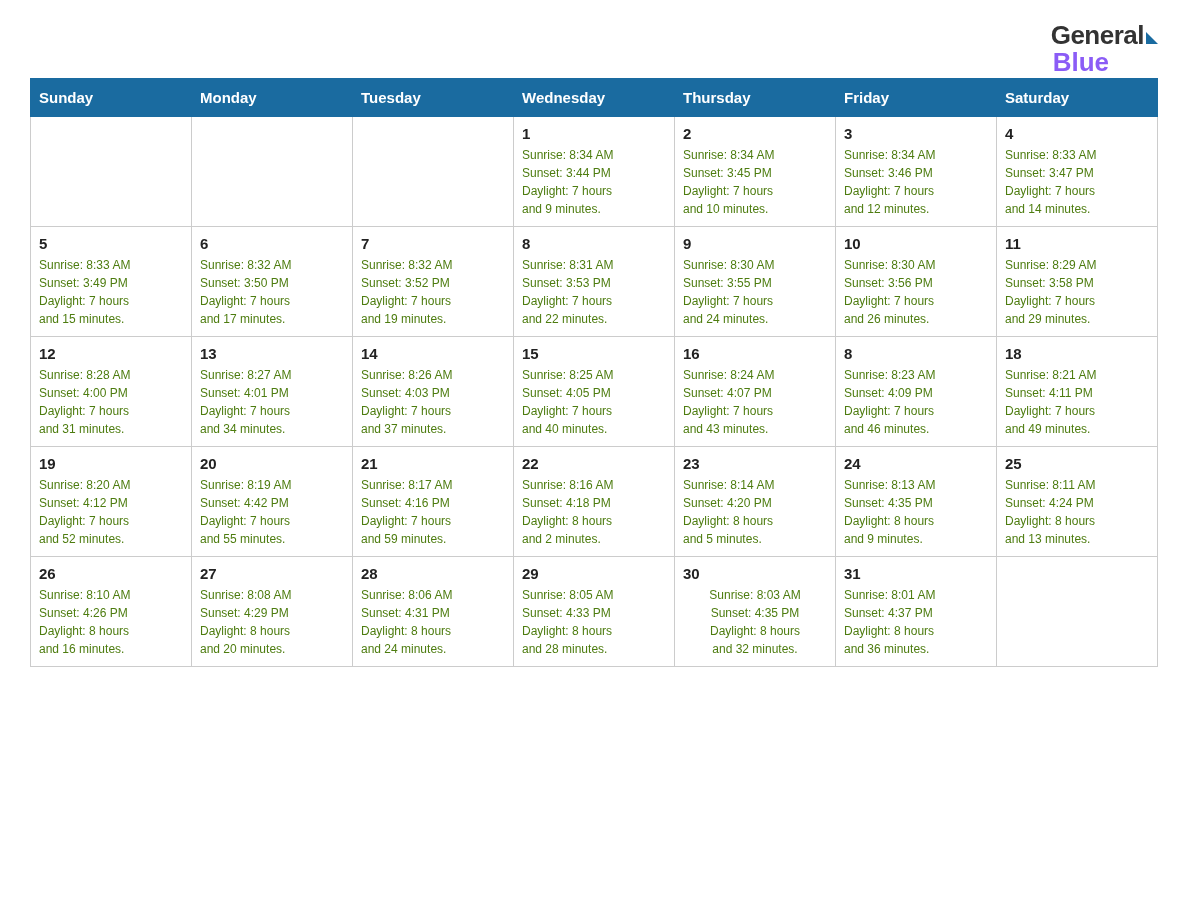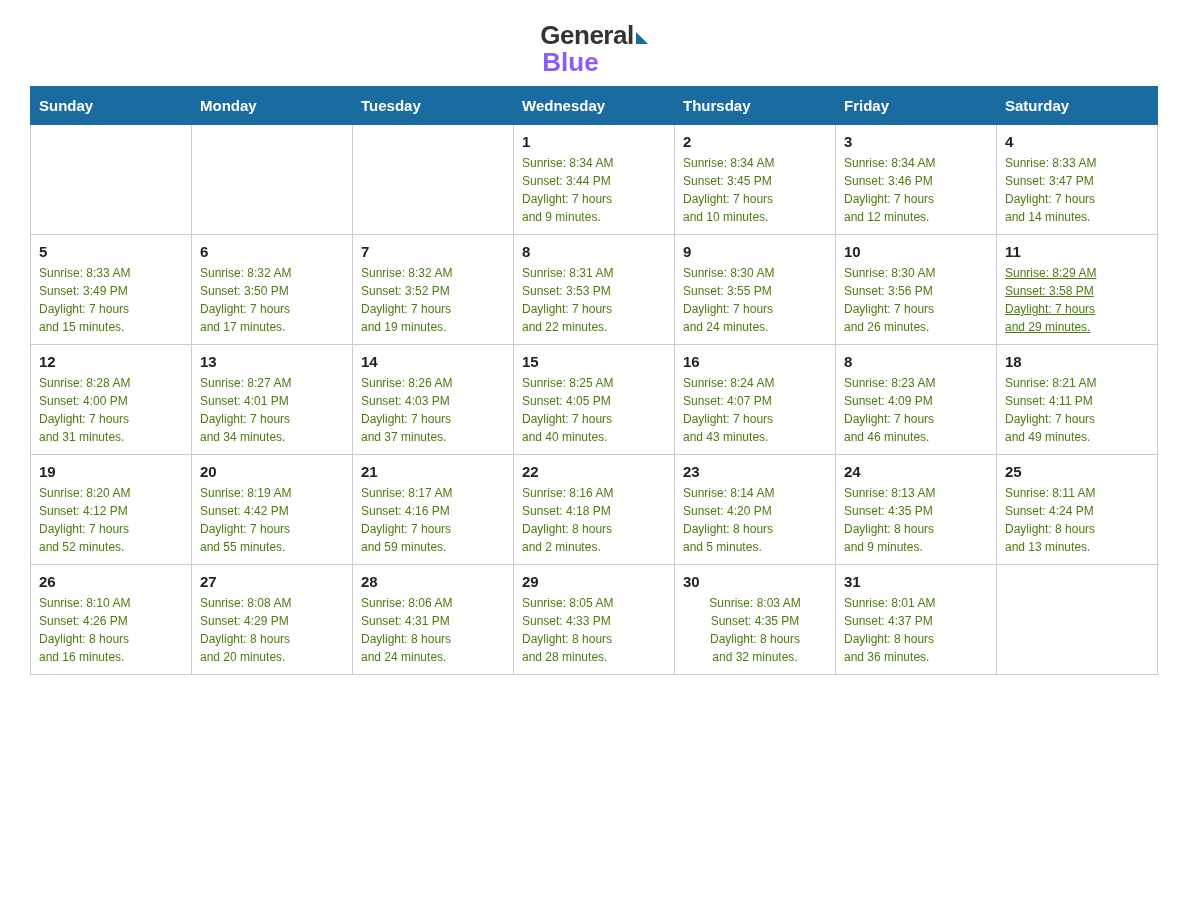"General" .header { justify-content: center -> flex-end }
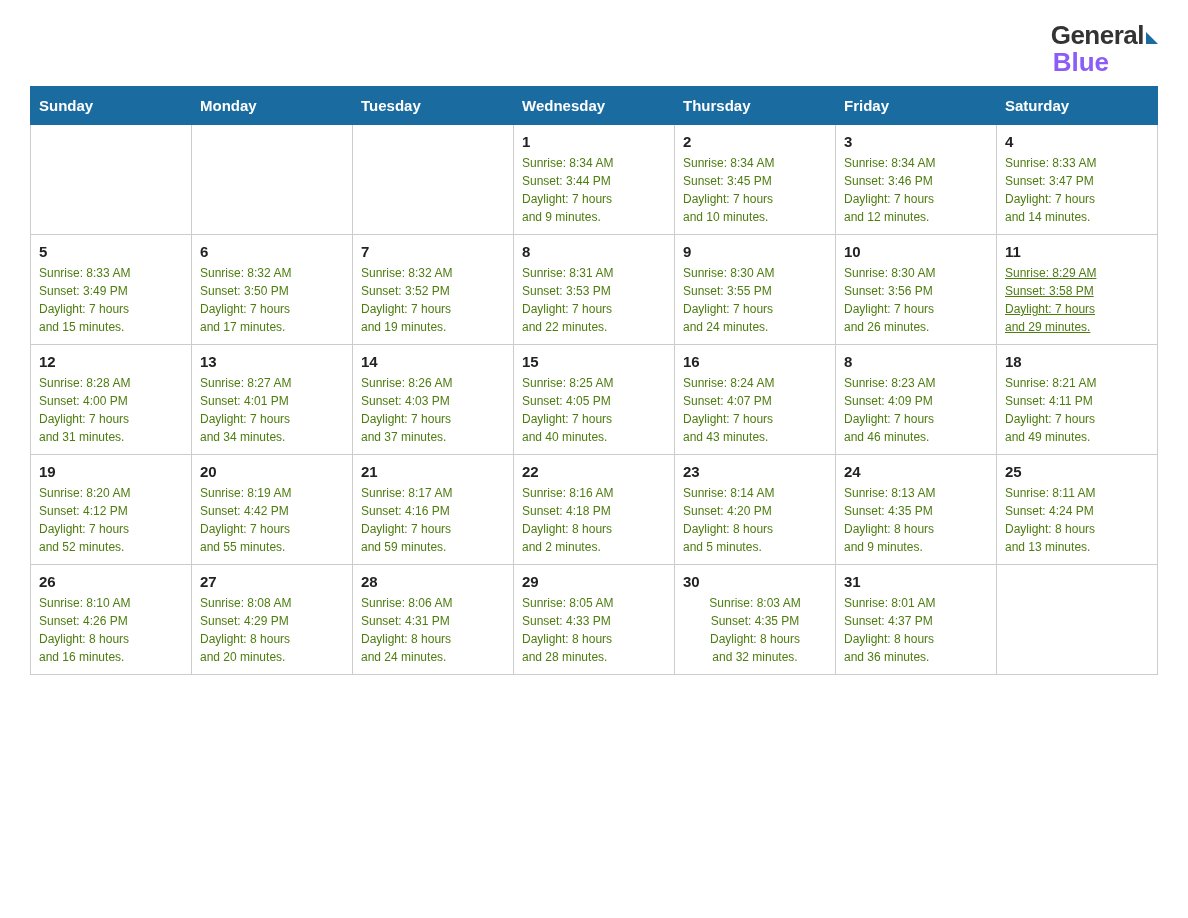"Sunday" .calendar { margin-top: 8px -> none }
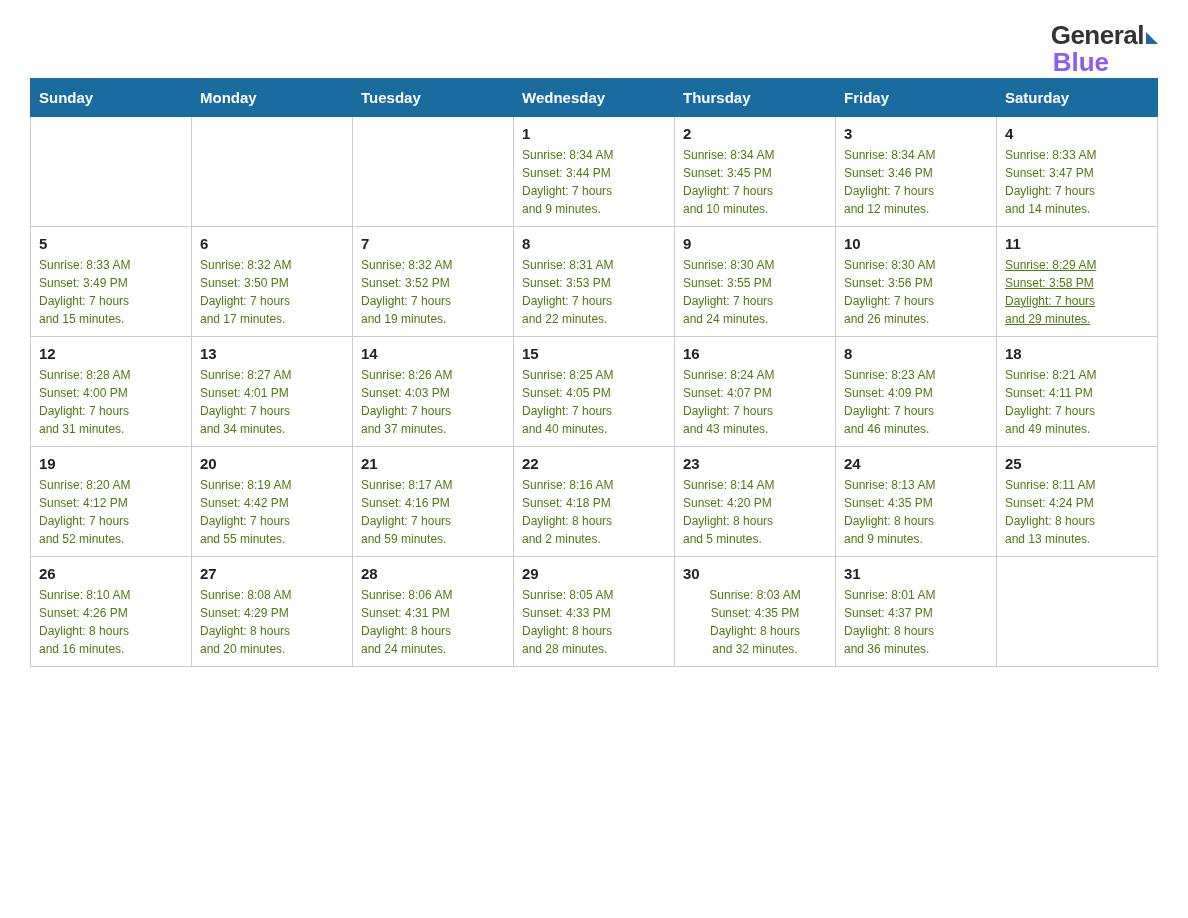"Sunrise: 8:29 AM" div.day-info { text-decoration: underline -> none }
